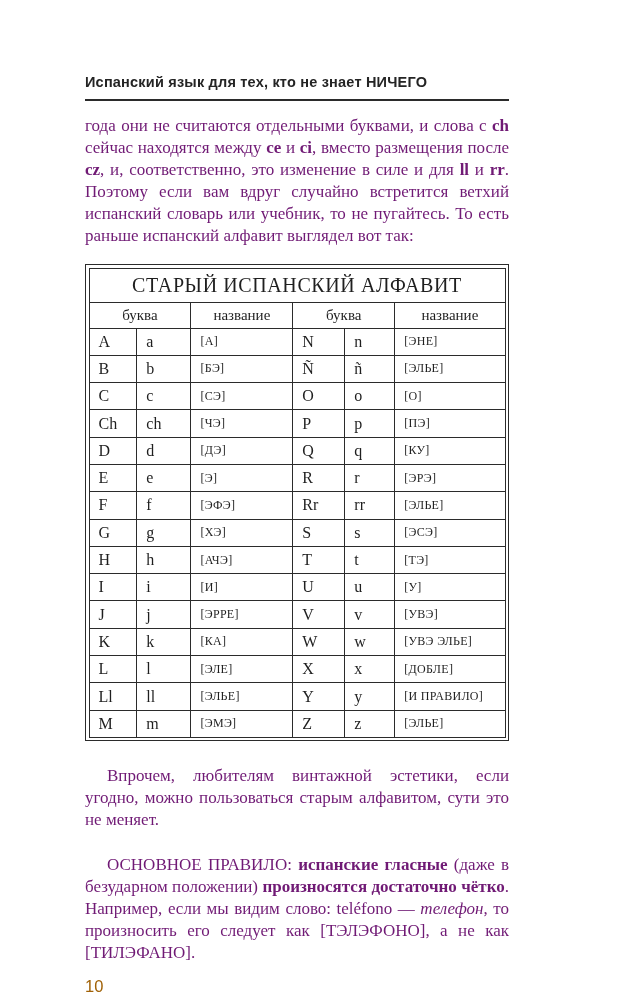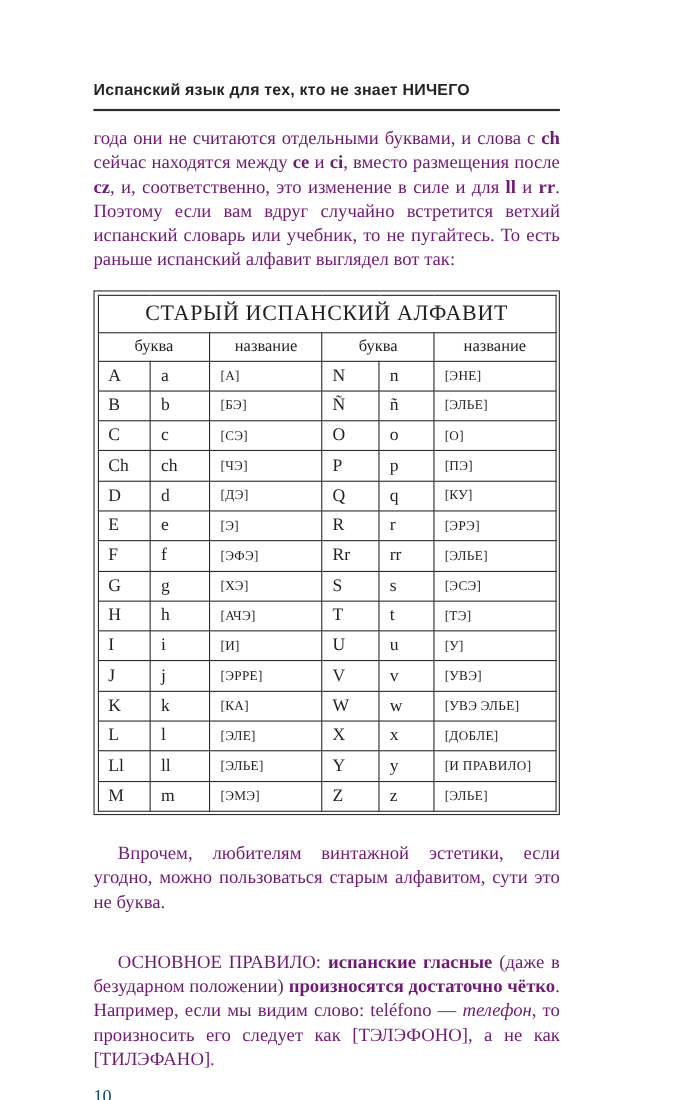"Впрочем, любителям винтажной эстетики," span { text: буква -> меняет }
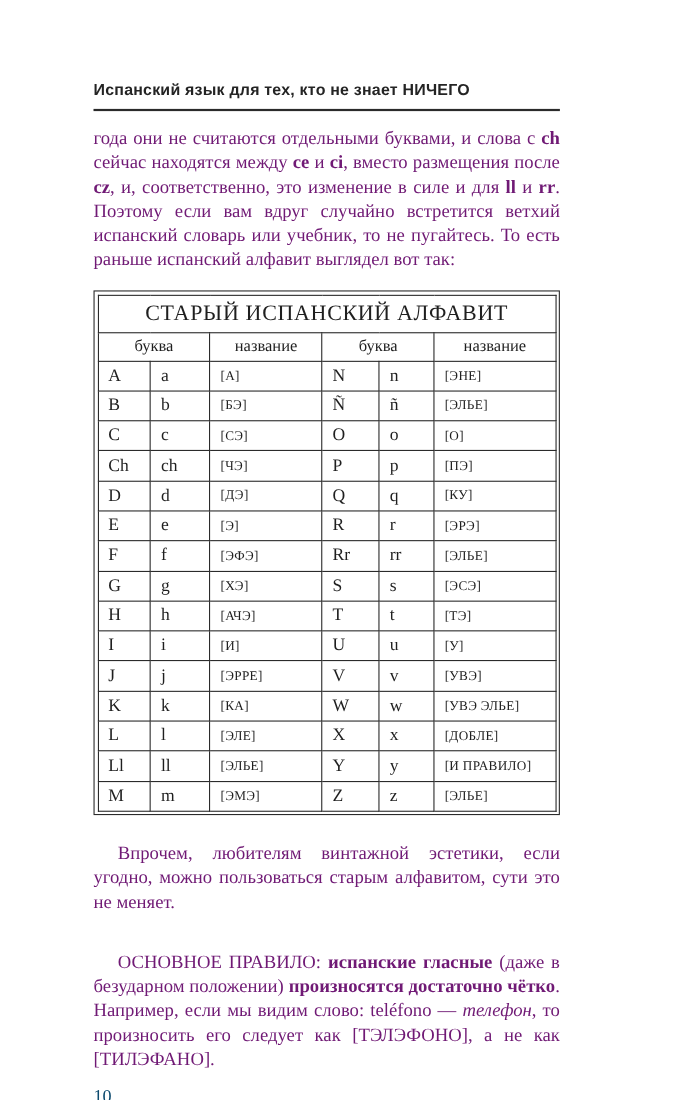"ОСНОВНОЕ ПРАВИЛО: испанские гласные" #paras-bottom p + p { margin-top: 33px -> 23px }
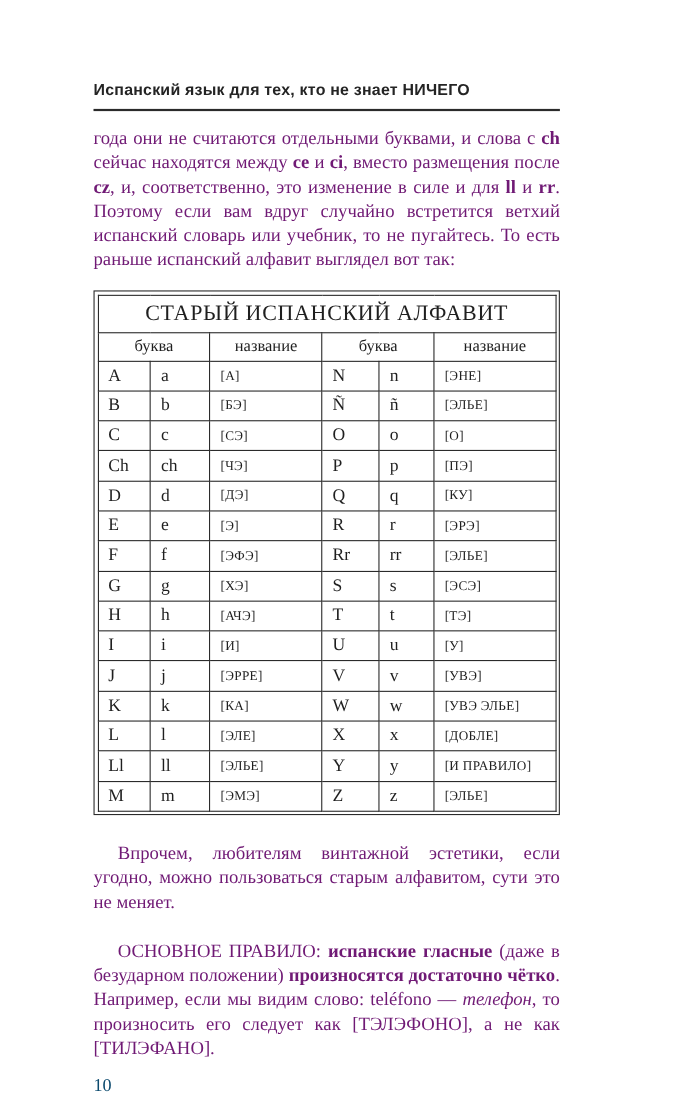"10" .page-number { color: #0c4a6e -> #a16207; font-family: Liberation Serif, serif -> Liberation Sans, sans-serif }
